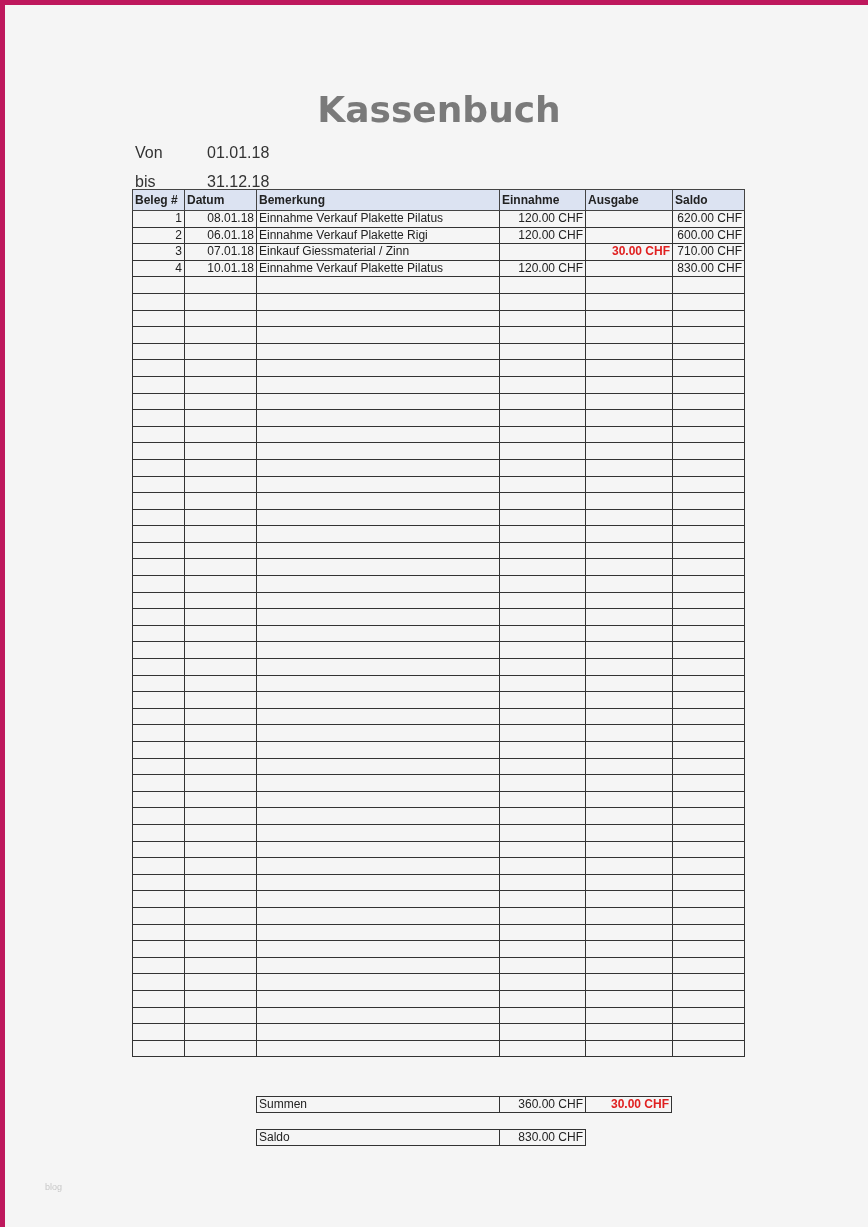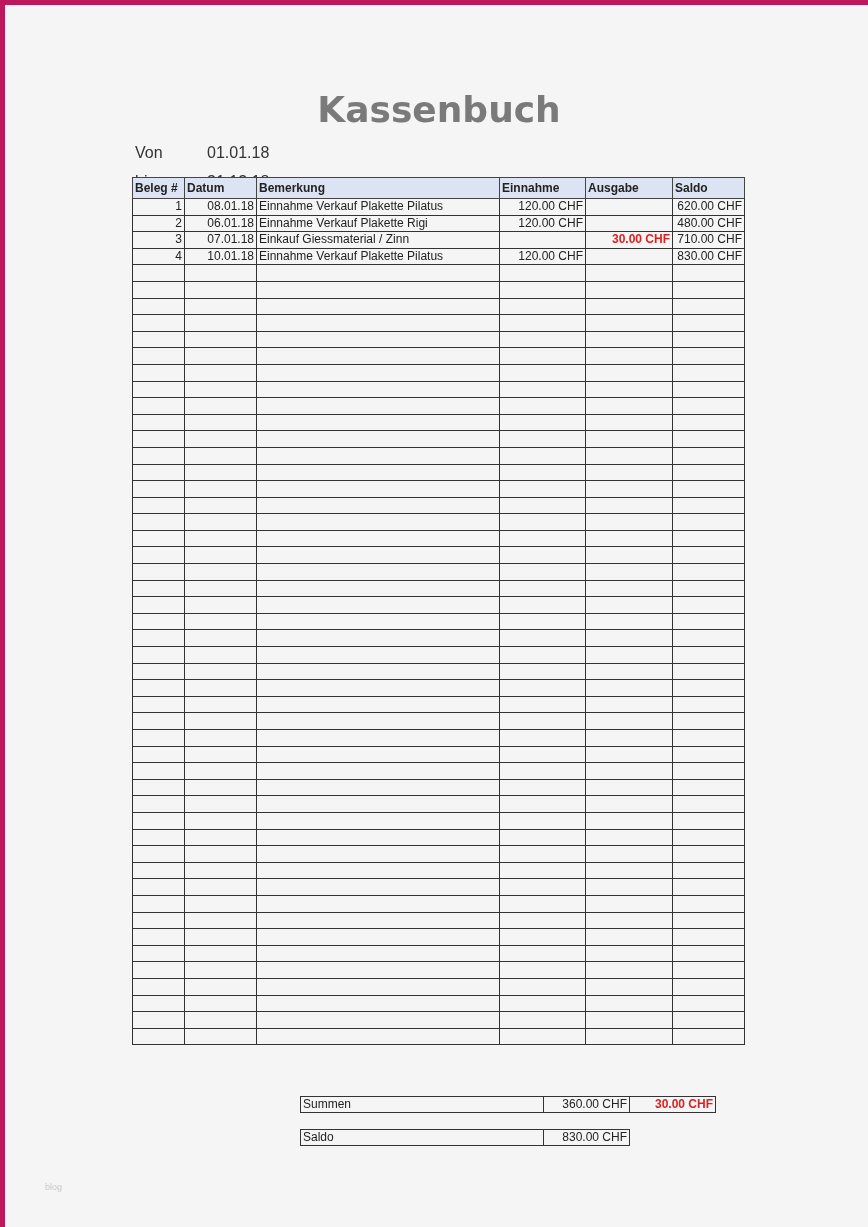"Beleg #" table.book { top: 172px -> 184px }
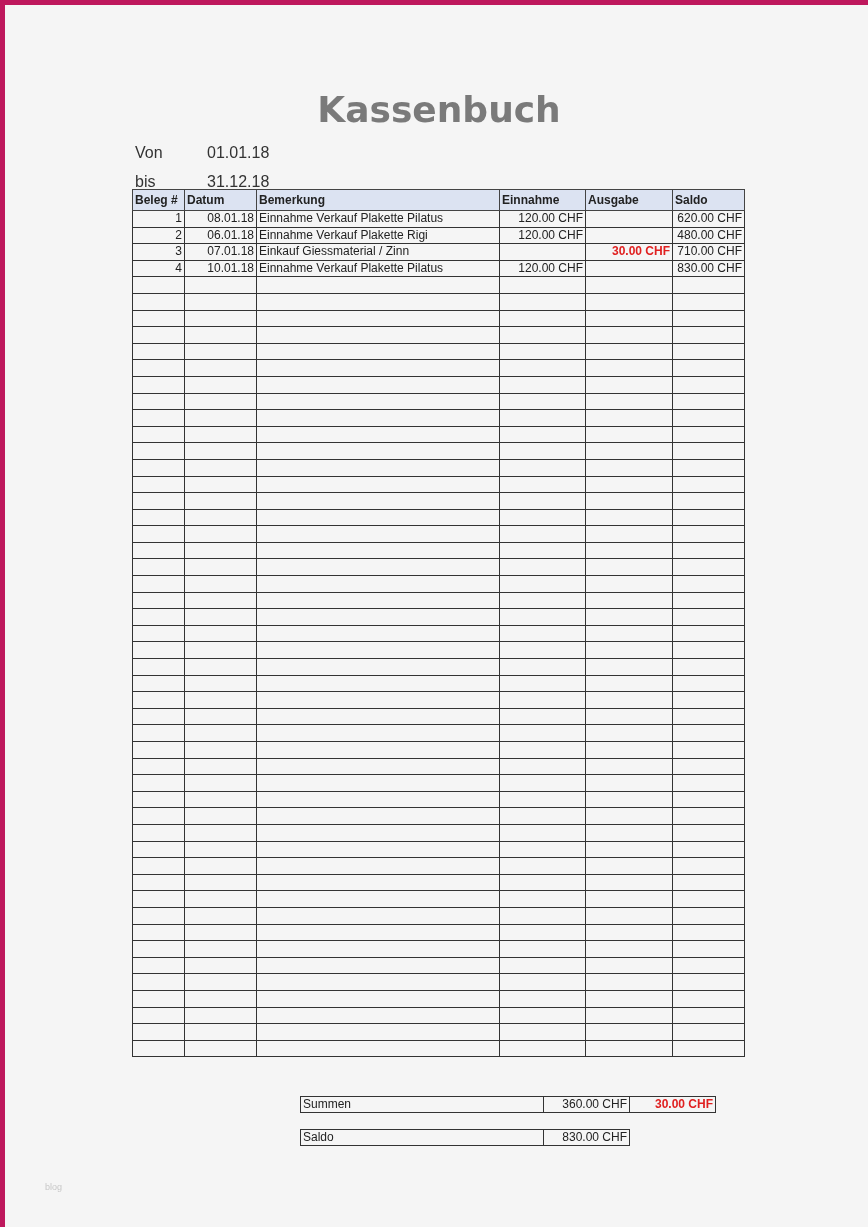"480.00 CHF" td.r { text: 480.00 -> 600.00 }
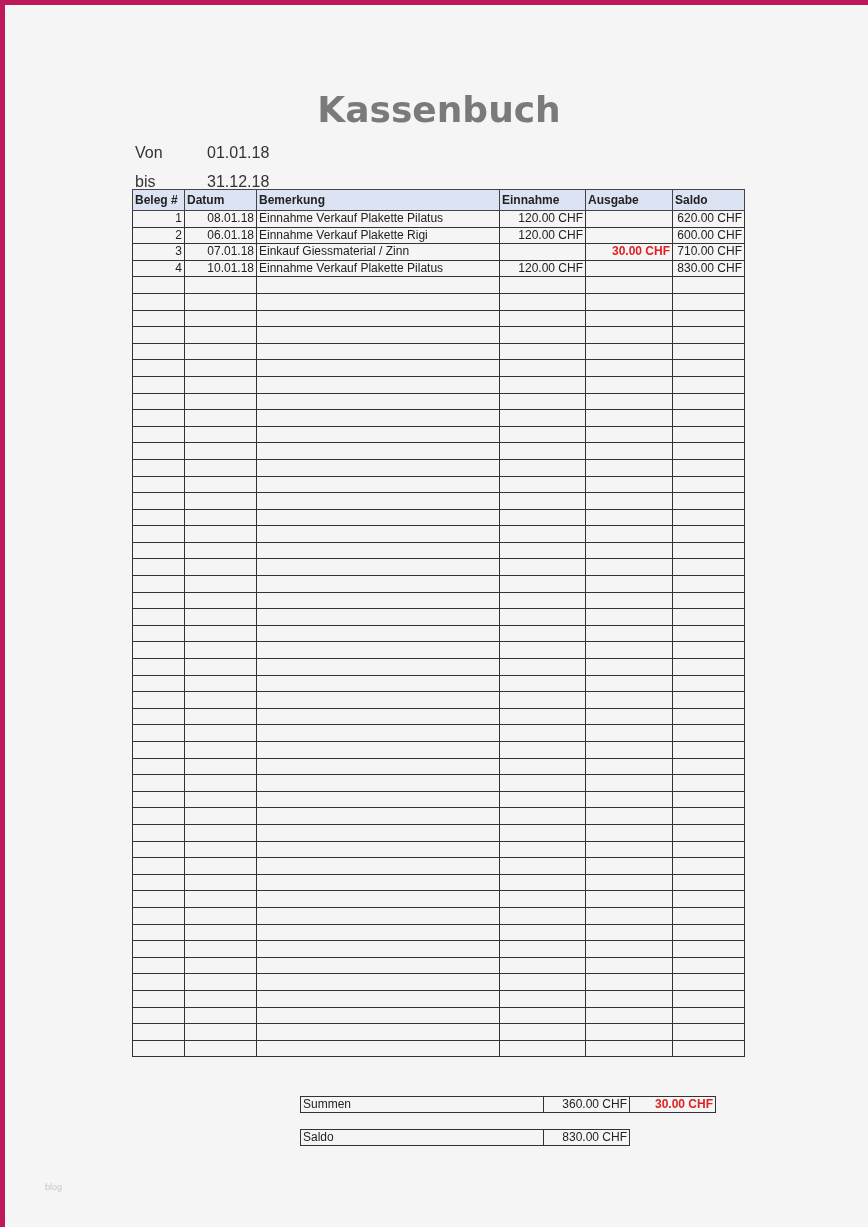"Summen" table.sum { margin-left: 44px -> none }
